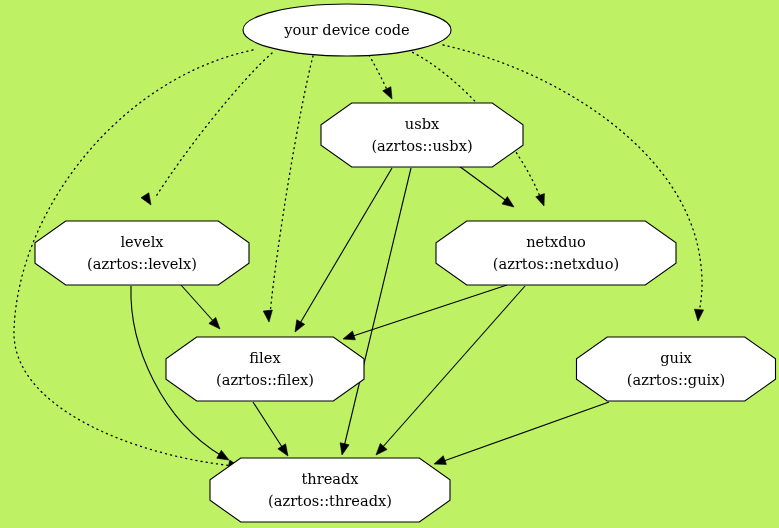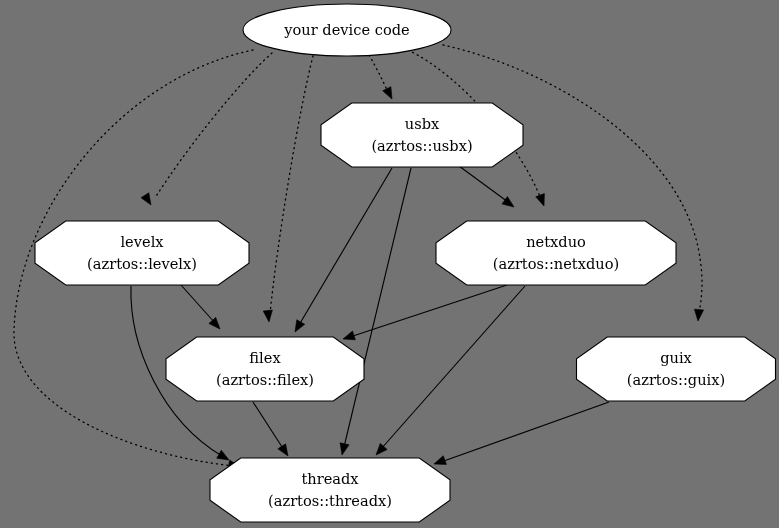"your device code" #graph-root { background: #737373 -> #bef264 }
